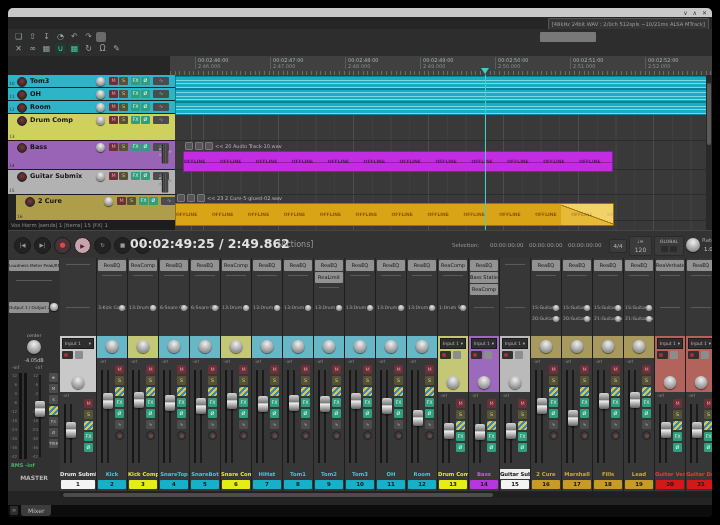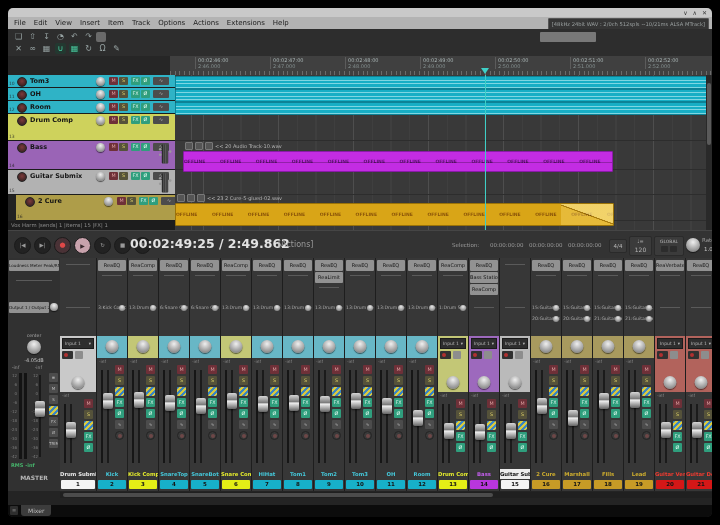"File" div.menubar { html: <div> <span>File</span> <span>Edit</span> <span>View</span> <span>Insert</span> <span>Item</span> <span>Track</span> <span>Options</span> <span>Actions</span> <span>Extensions</span> <span>Help</span> </div> -> none }
